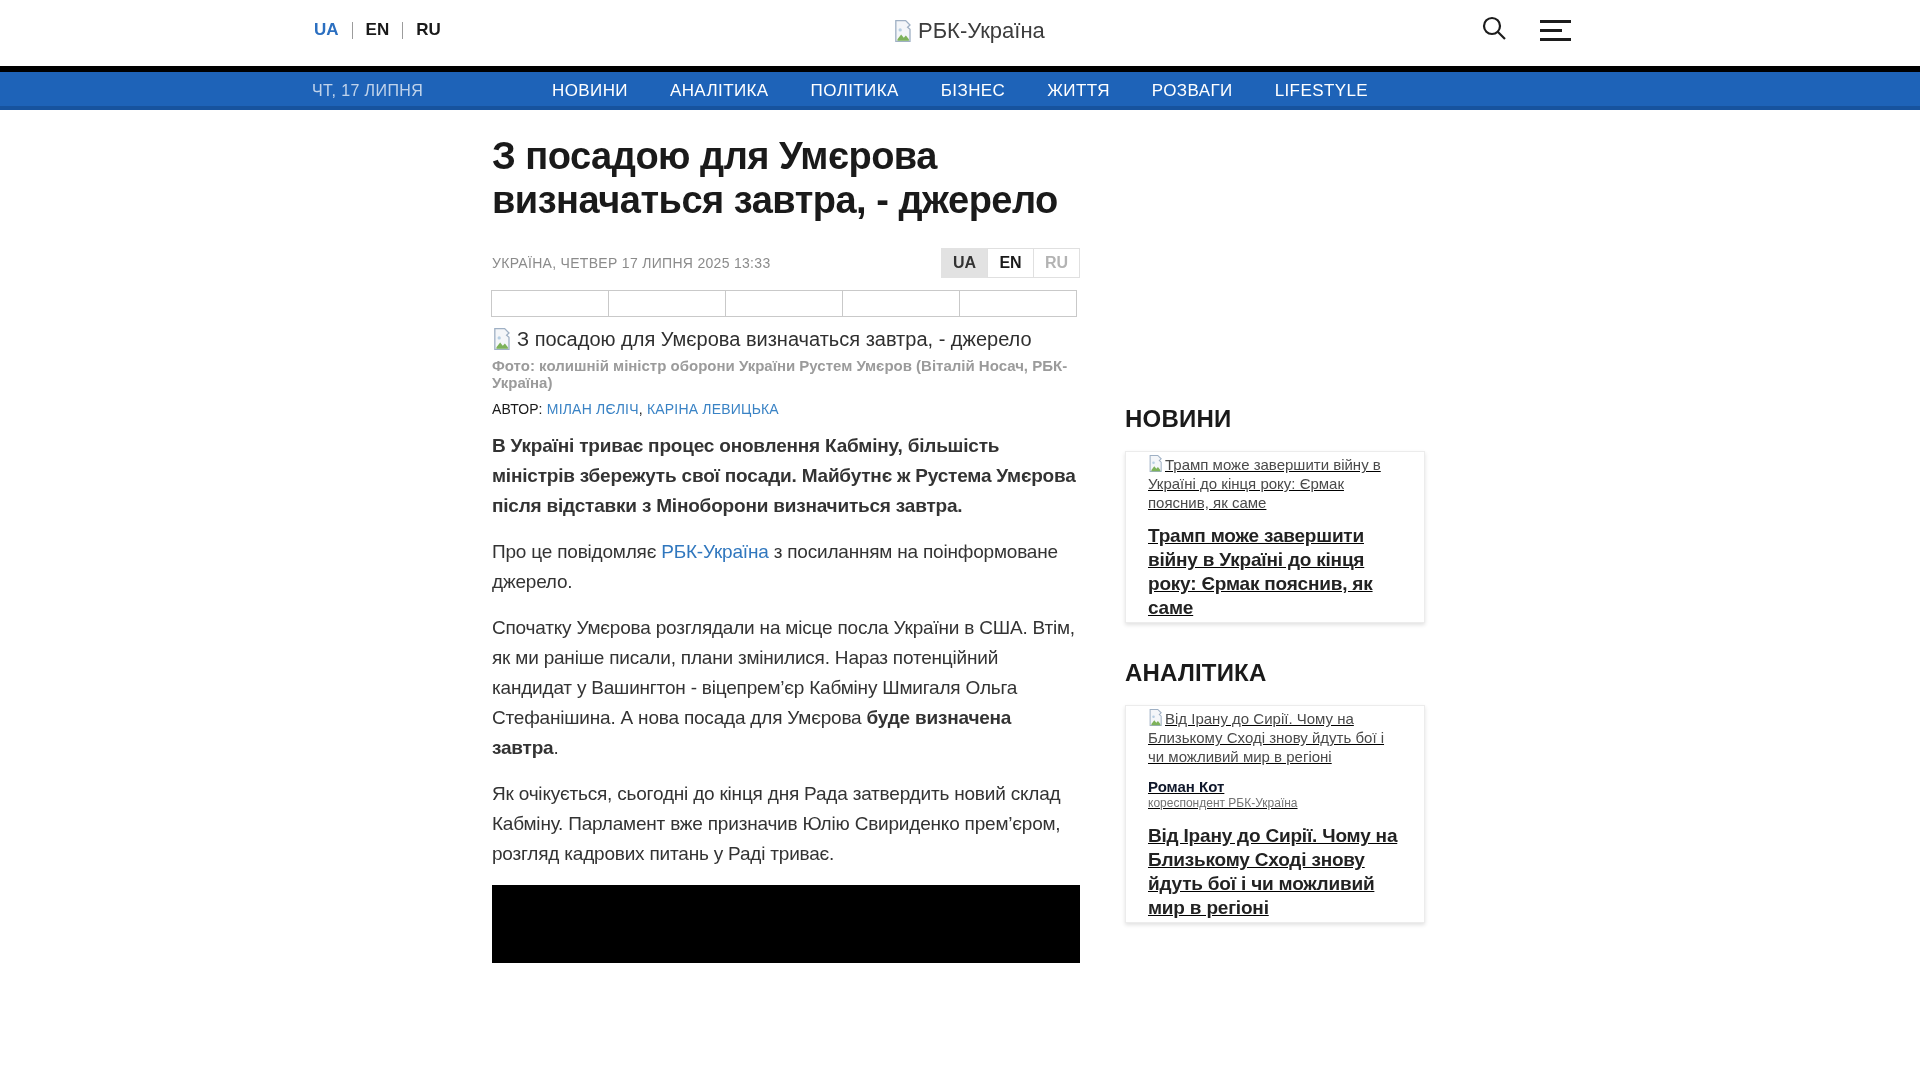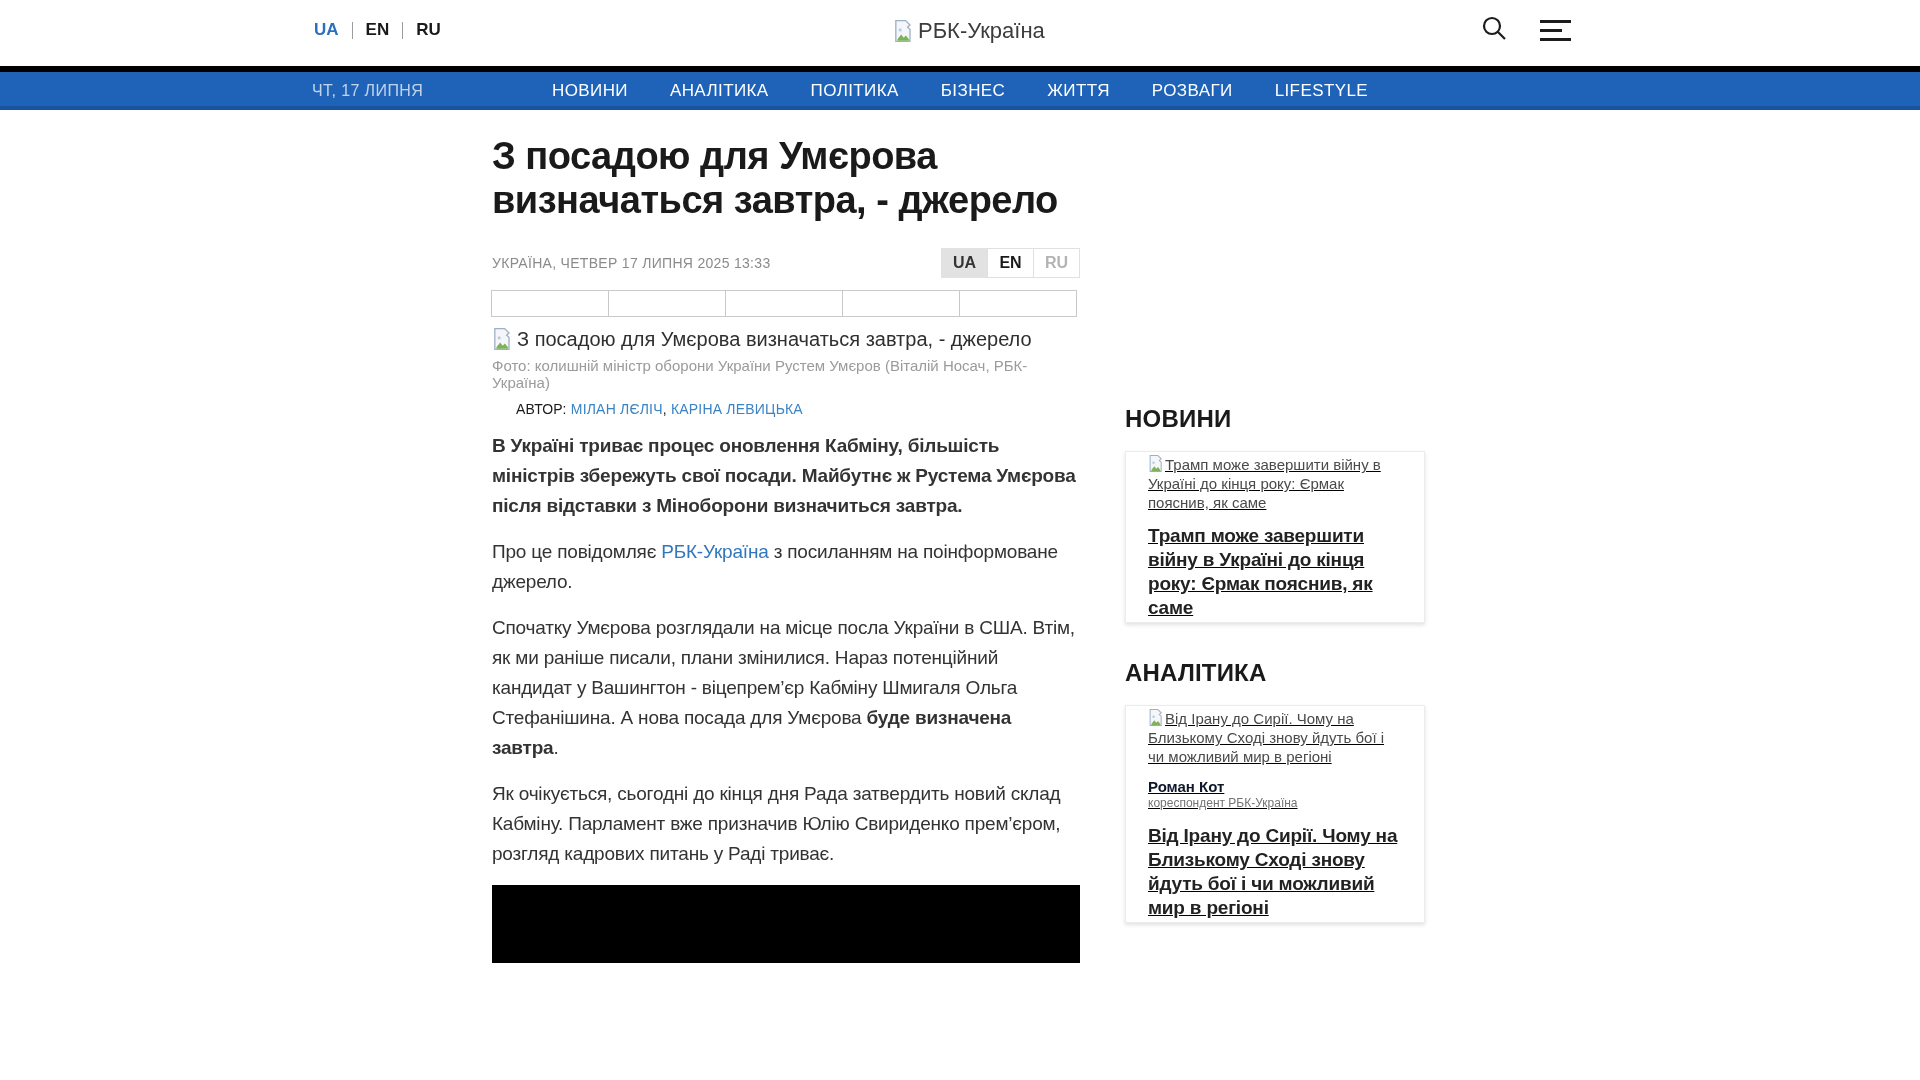"Фото: колишній міністр оборони України" .caption { font-weight: none -> bold }
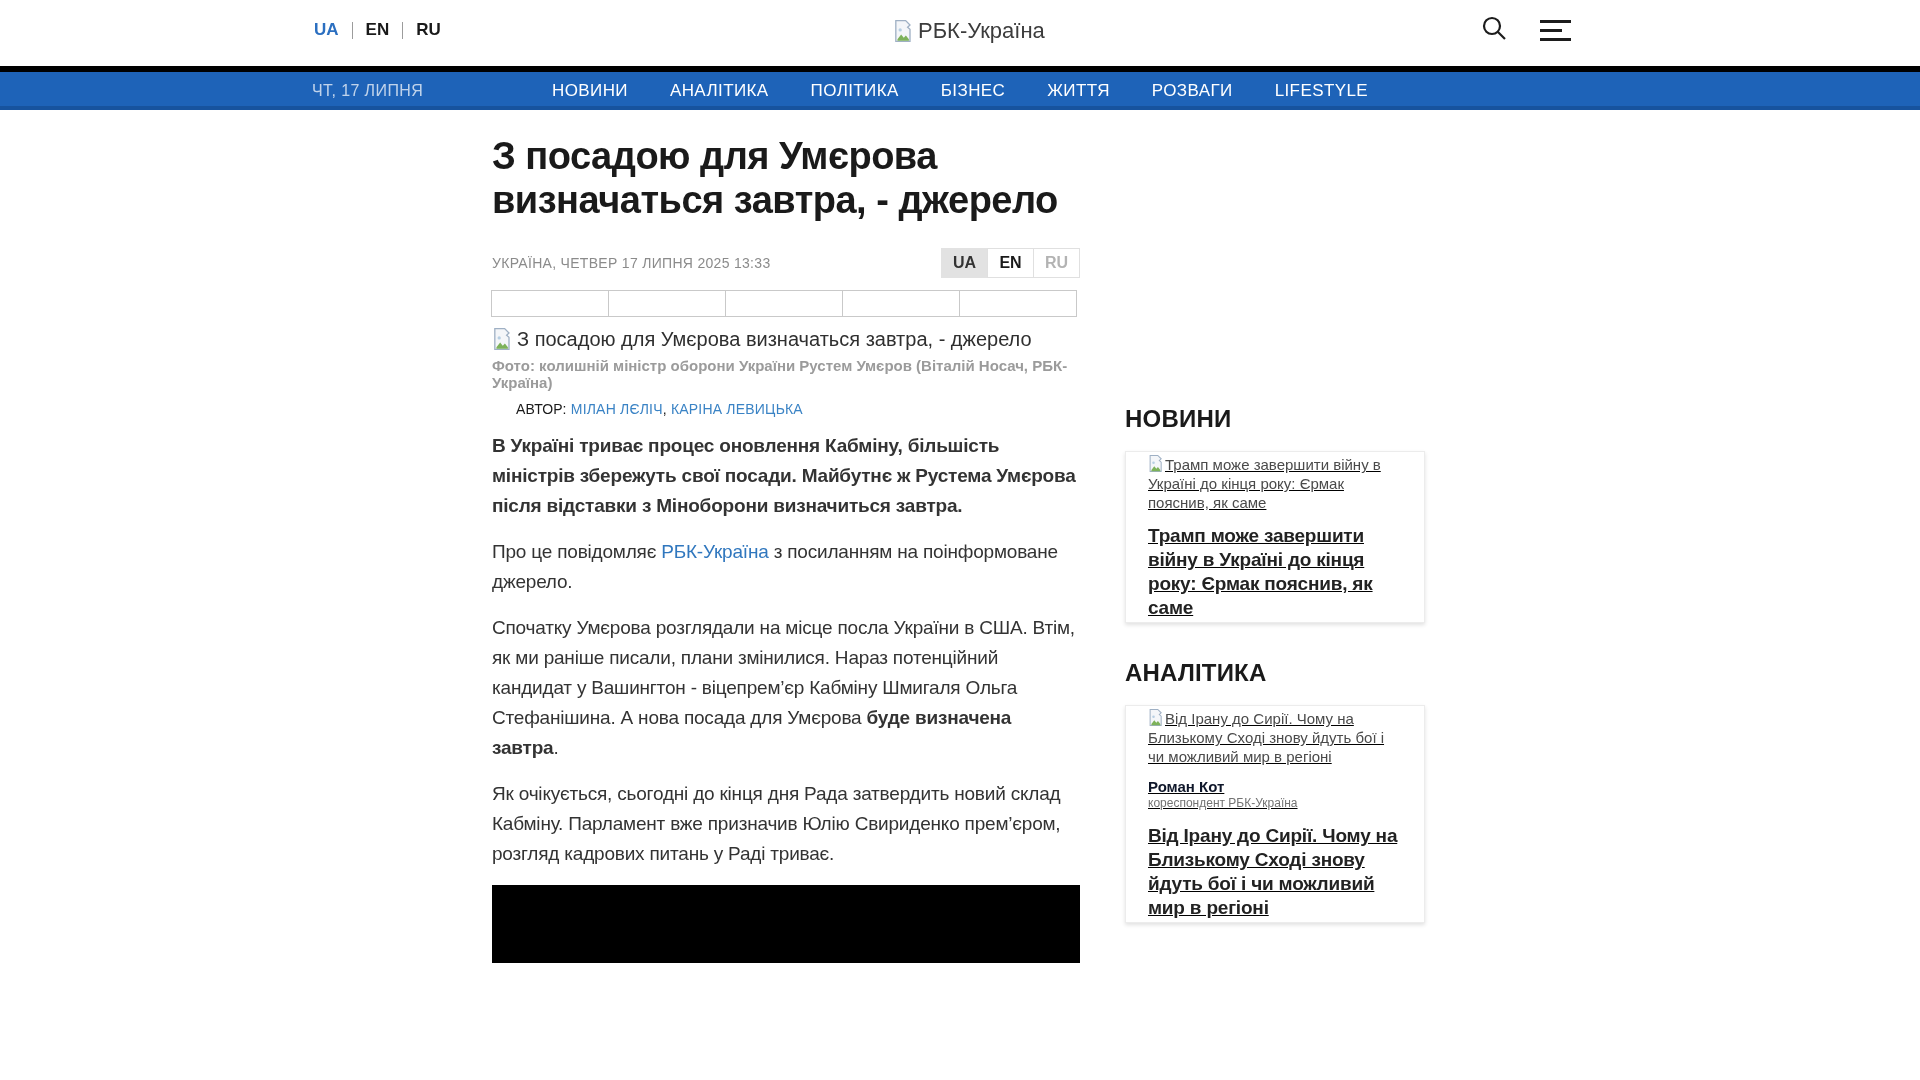"АВТОР: МІЛАН ЛЄЛІЧ, КАРІНА ЛЕВИЦЬКА" .author-row { margin-left: 24px -> none }
